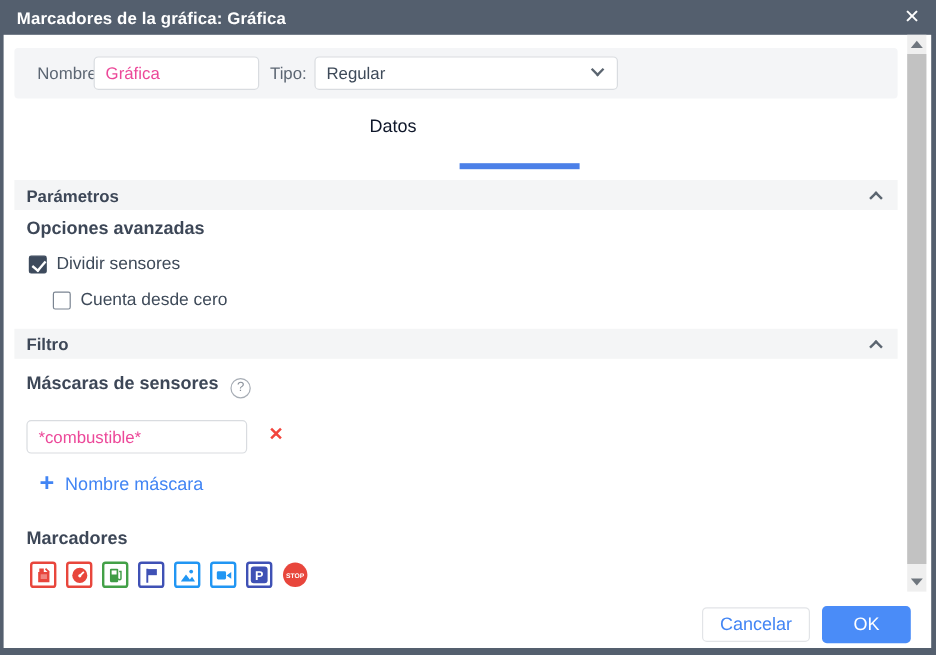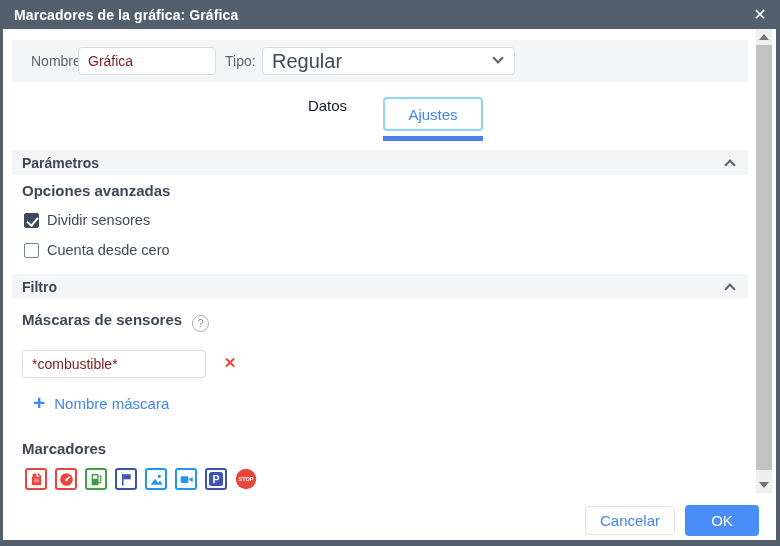"Gráfica" .txt-input { color: #7f1d1d -> #ec4899 }
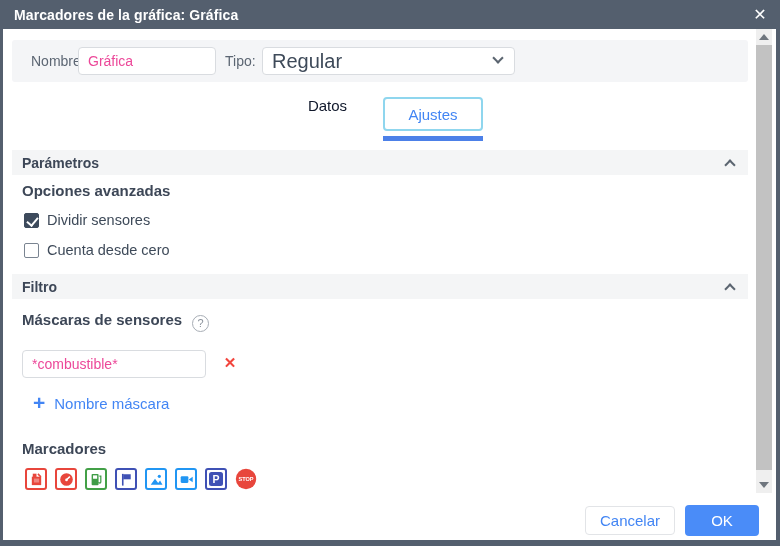"Regular" .type-select { font-size: 20px -> 14px }
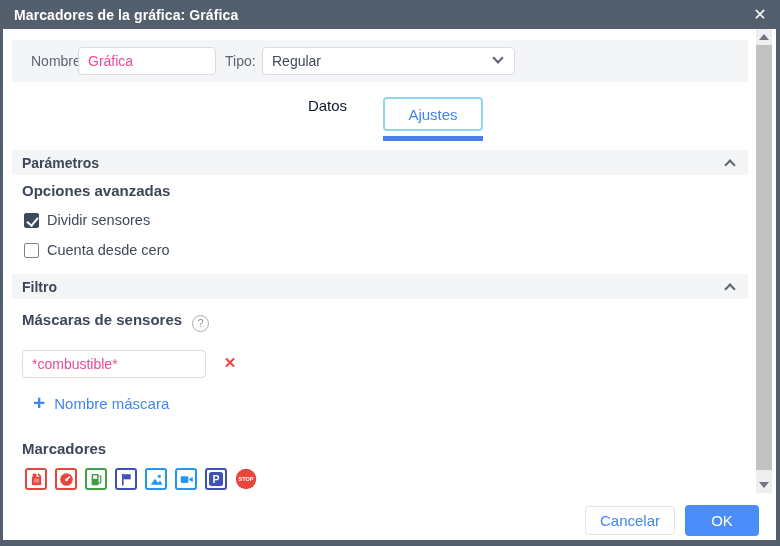"Ajustes" div.tab-ajustes { html: <div> <span>Ajustes</span> </div> -> none }
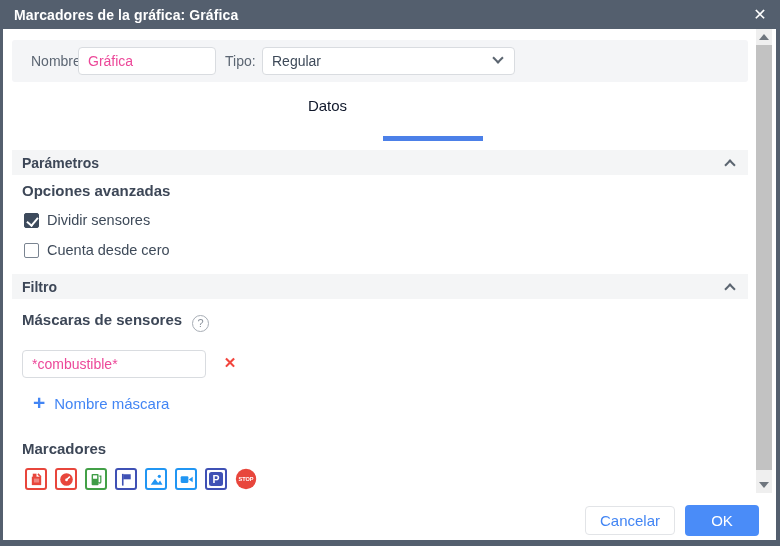"Cuenta desde cero" .cb-row2 { margin-left: none -> 20px }
